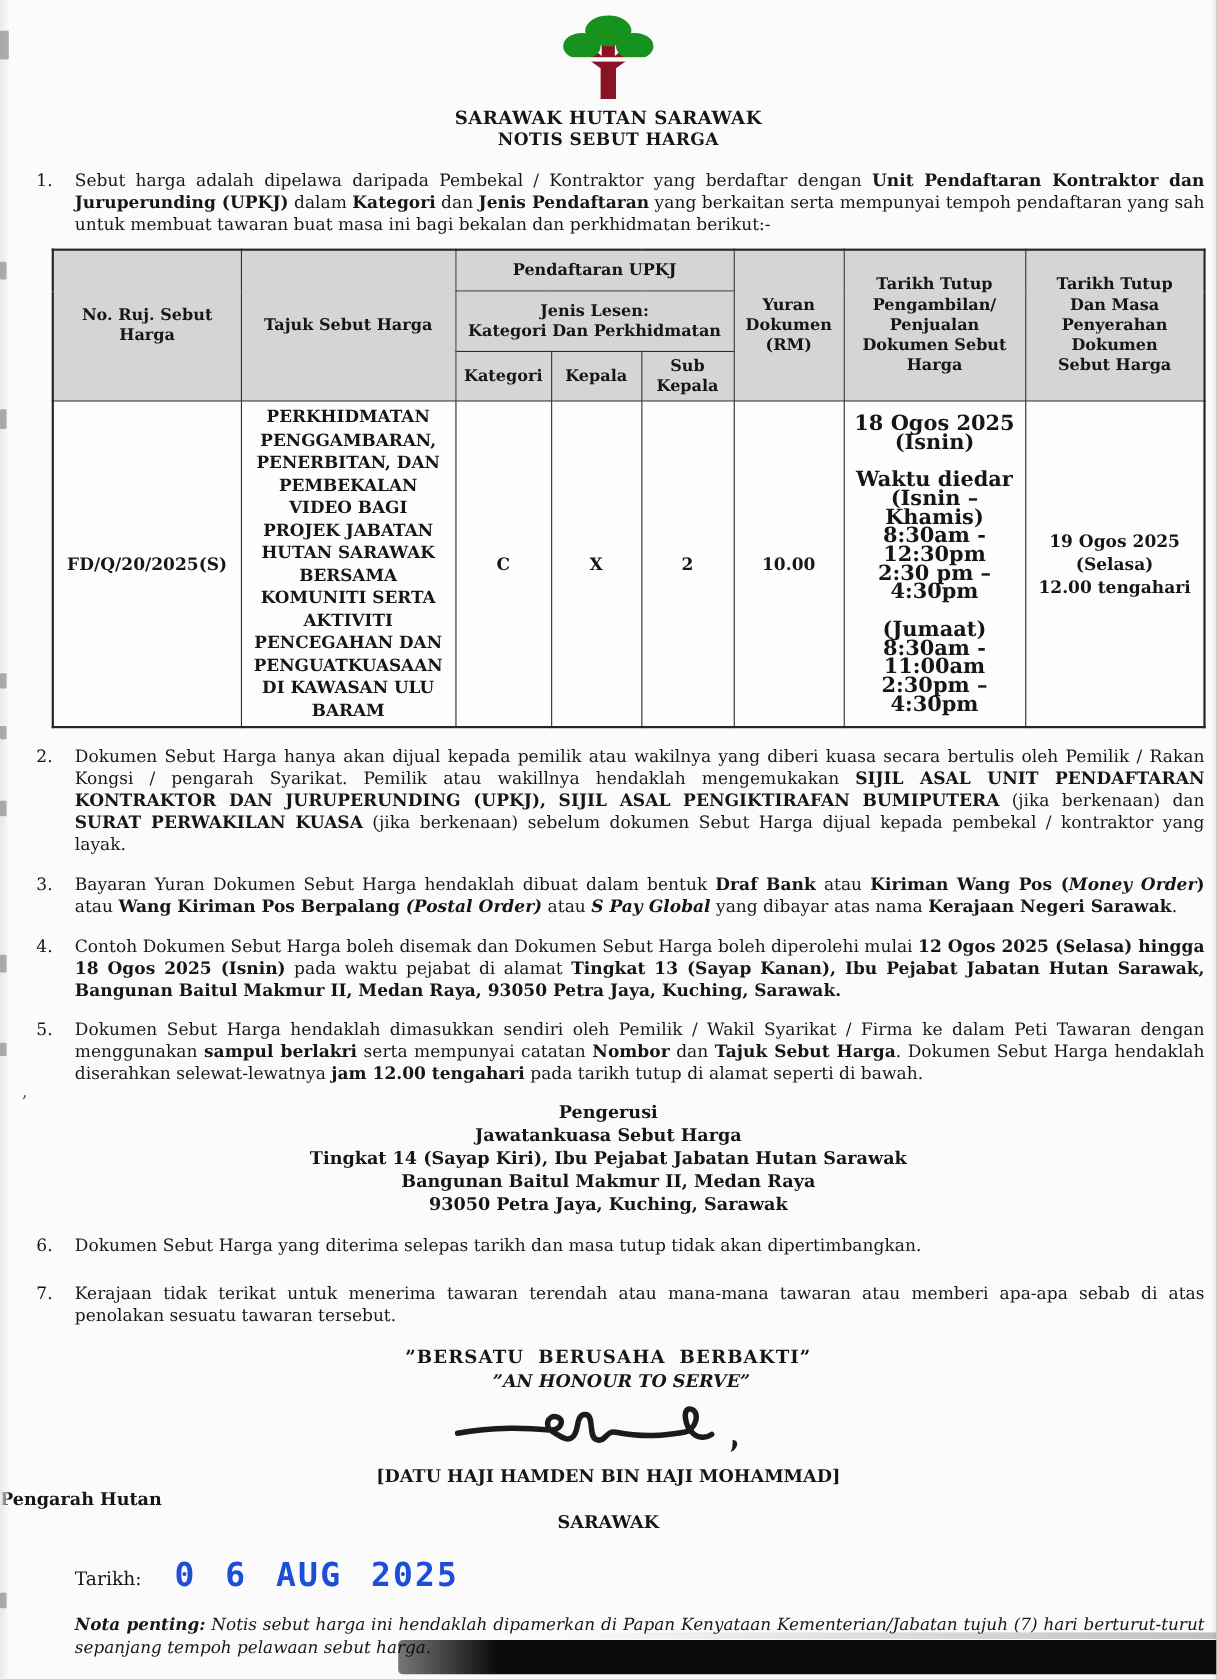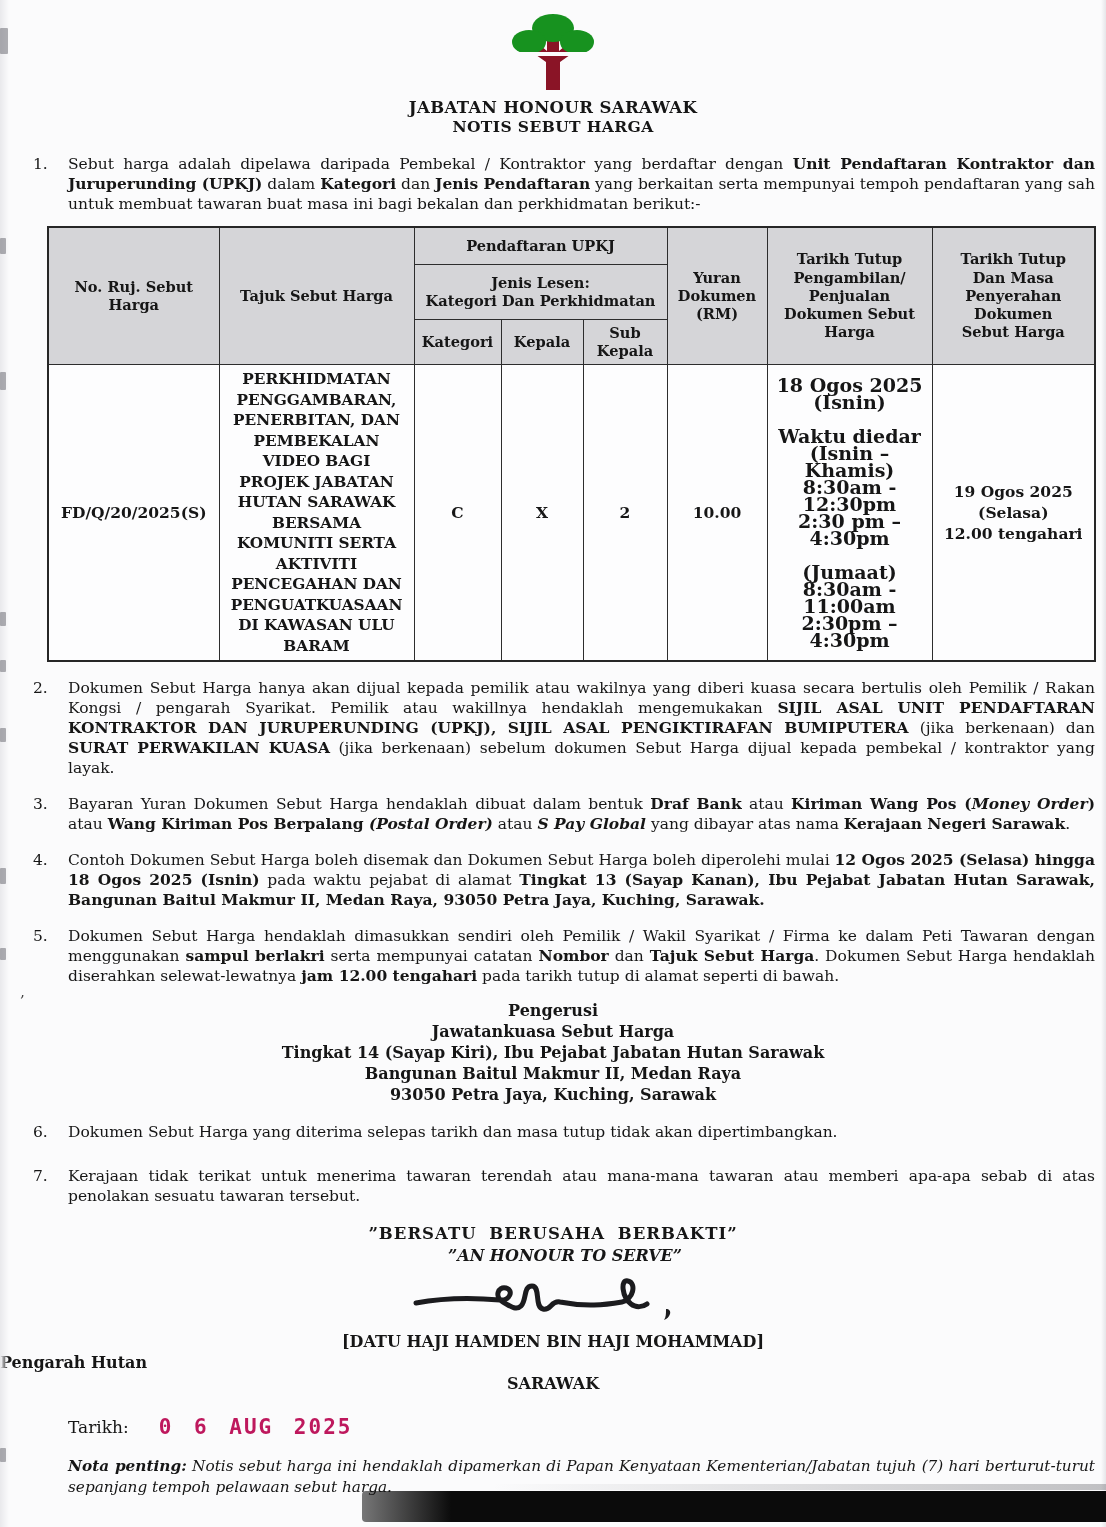"JABATAN HONOUR SARAWAK" div.org { text: JABATAN HONOUR -> SARAWAK HUTAN }
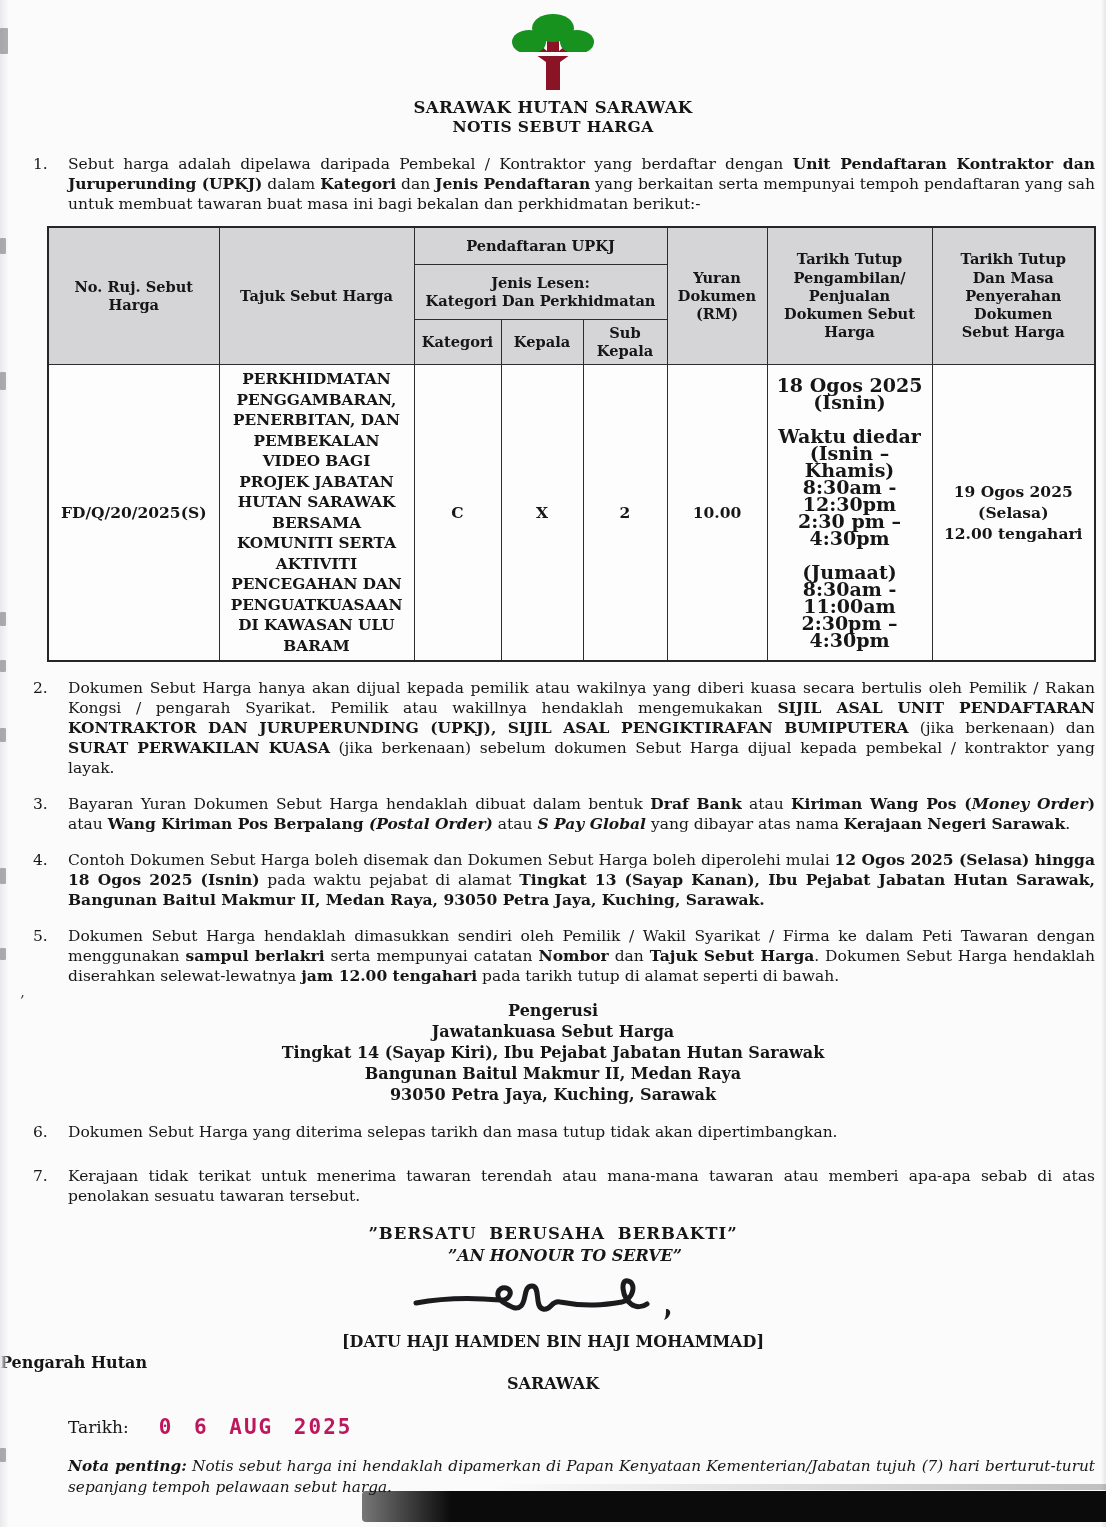"0 6 AUG 2025" .stamp { color: #be185d -> #1d4ed8; font-size: 21px -> 30px }
